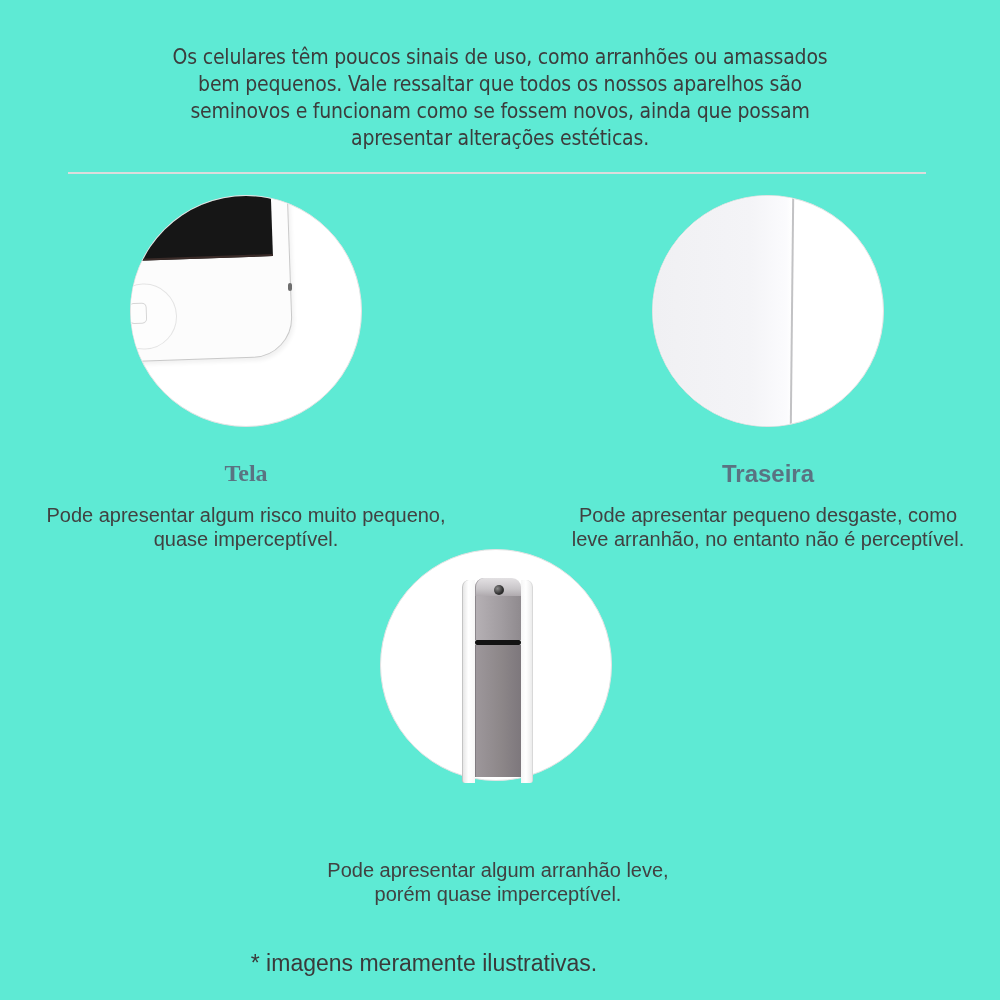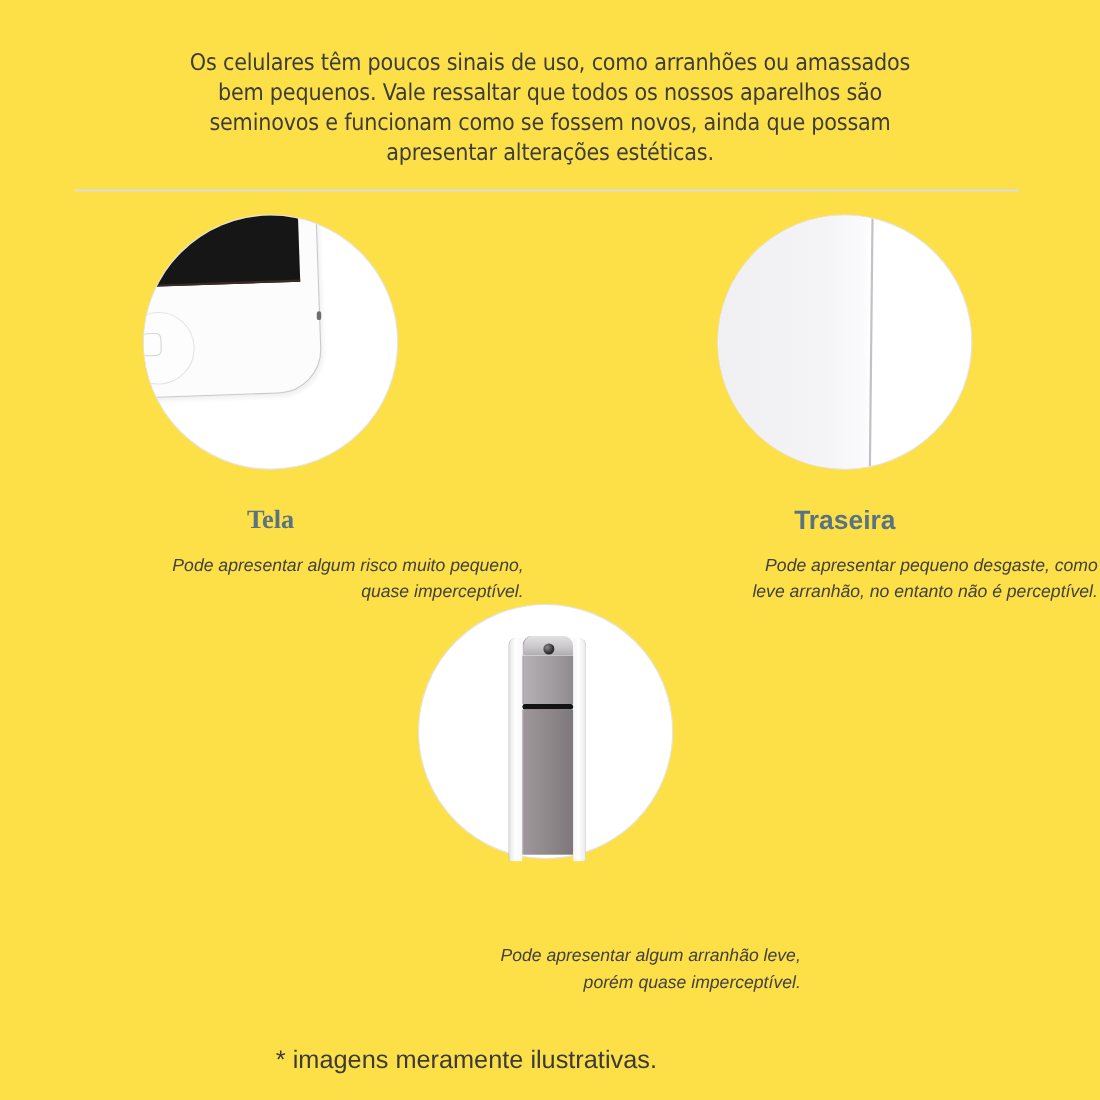"Os celulares têm poucos sinais" .page { background: #fde047 -> #5eead4 }
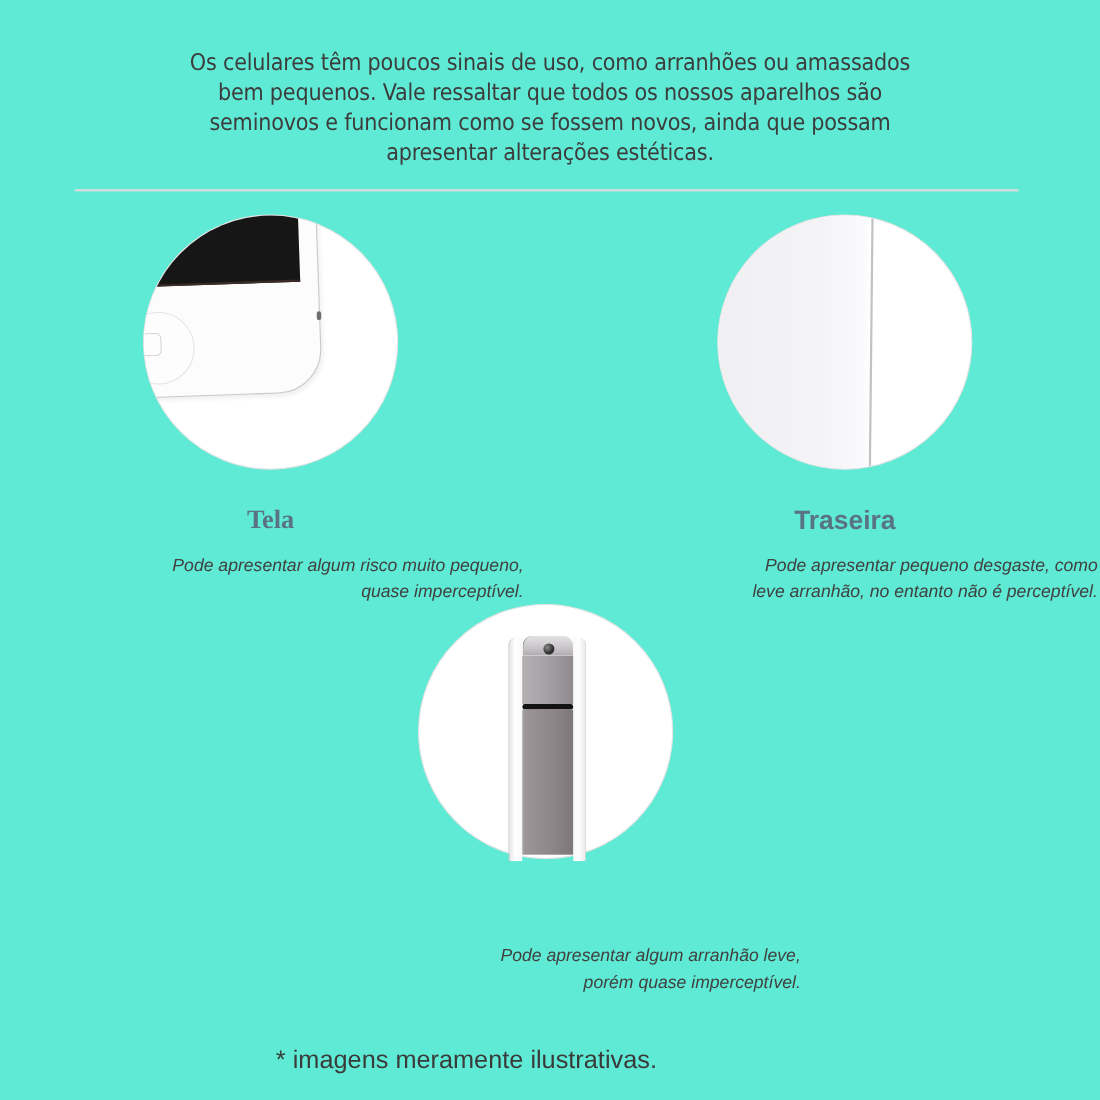"Pode apresentar algum risco muito" .section-desc { font-size: 16px -> 20px; font-style: italic -> none; text-align: right -> center }
